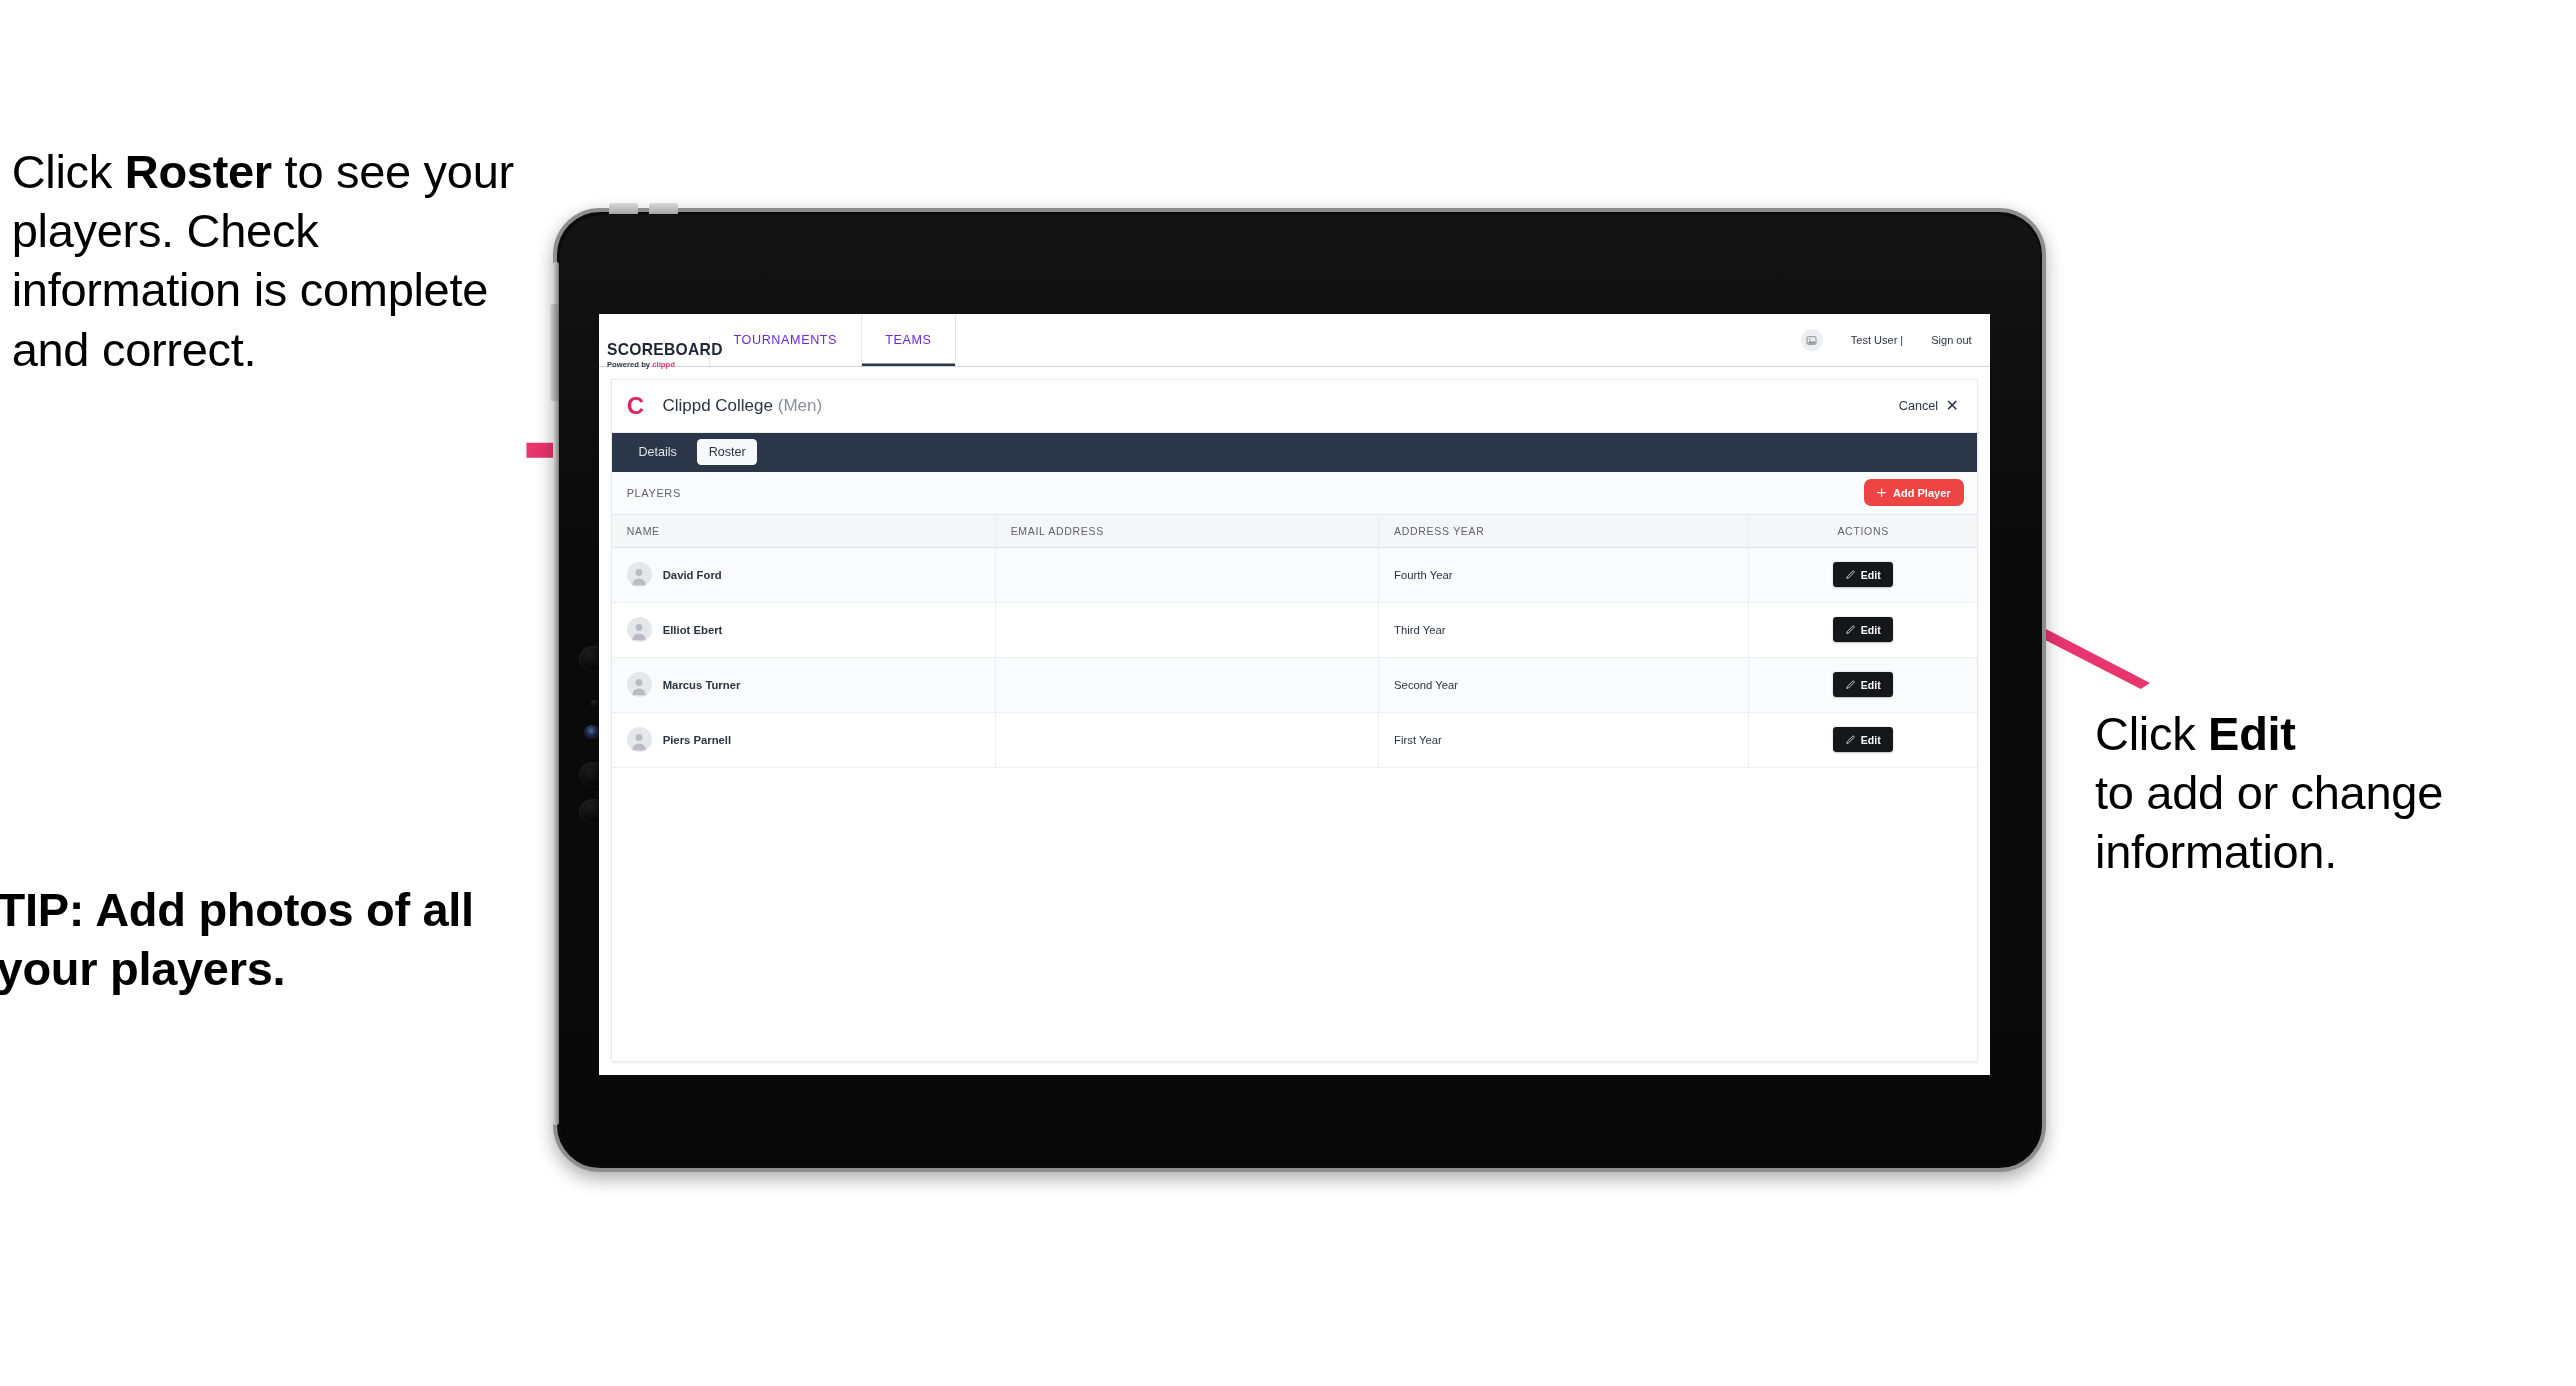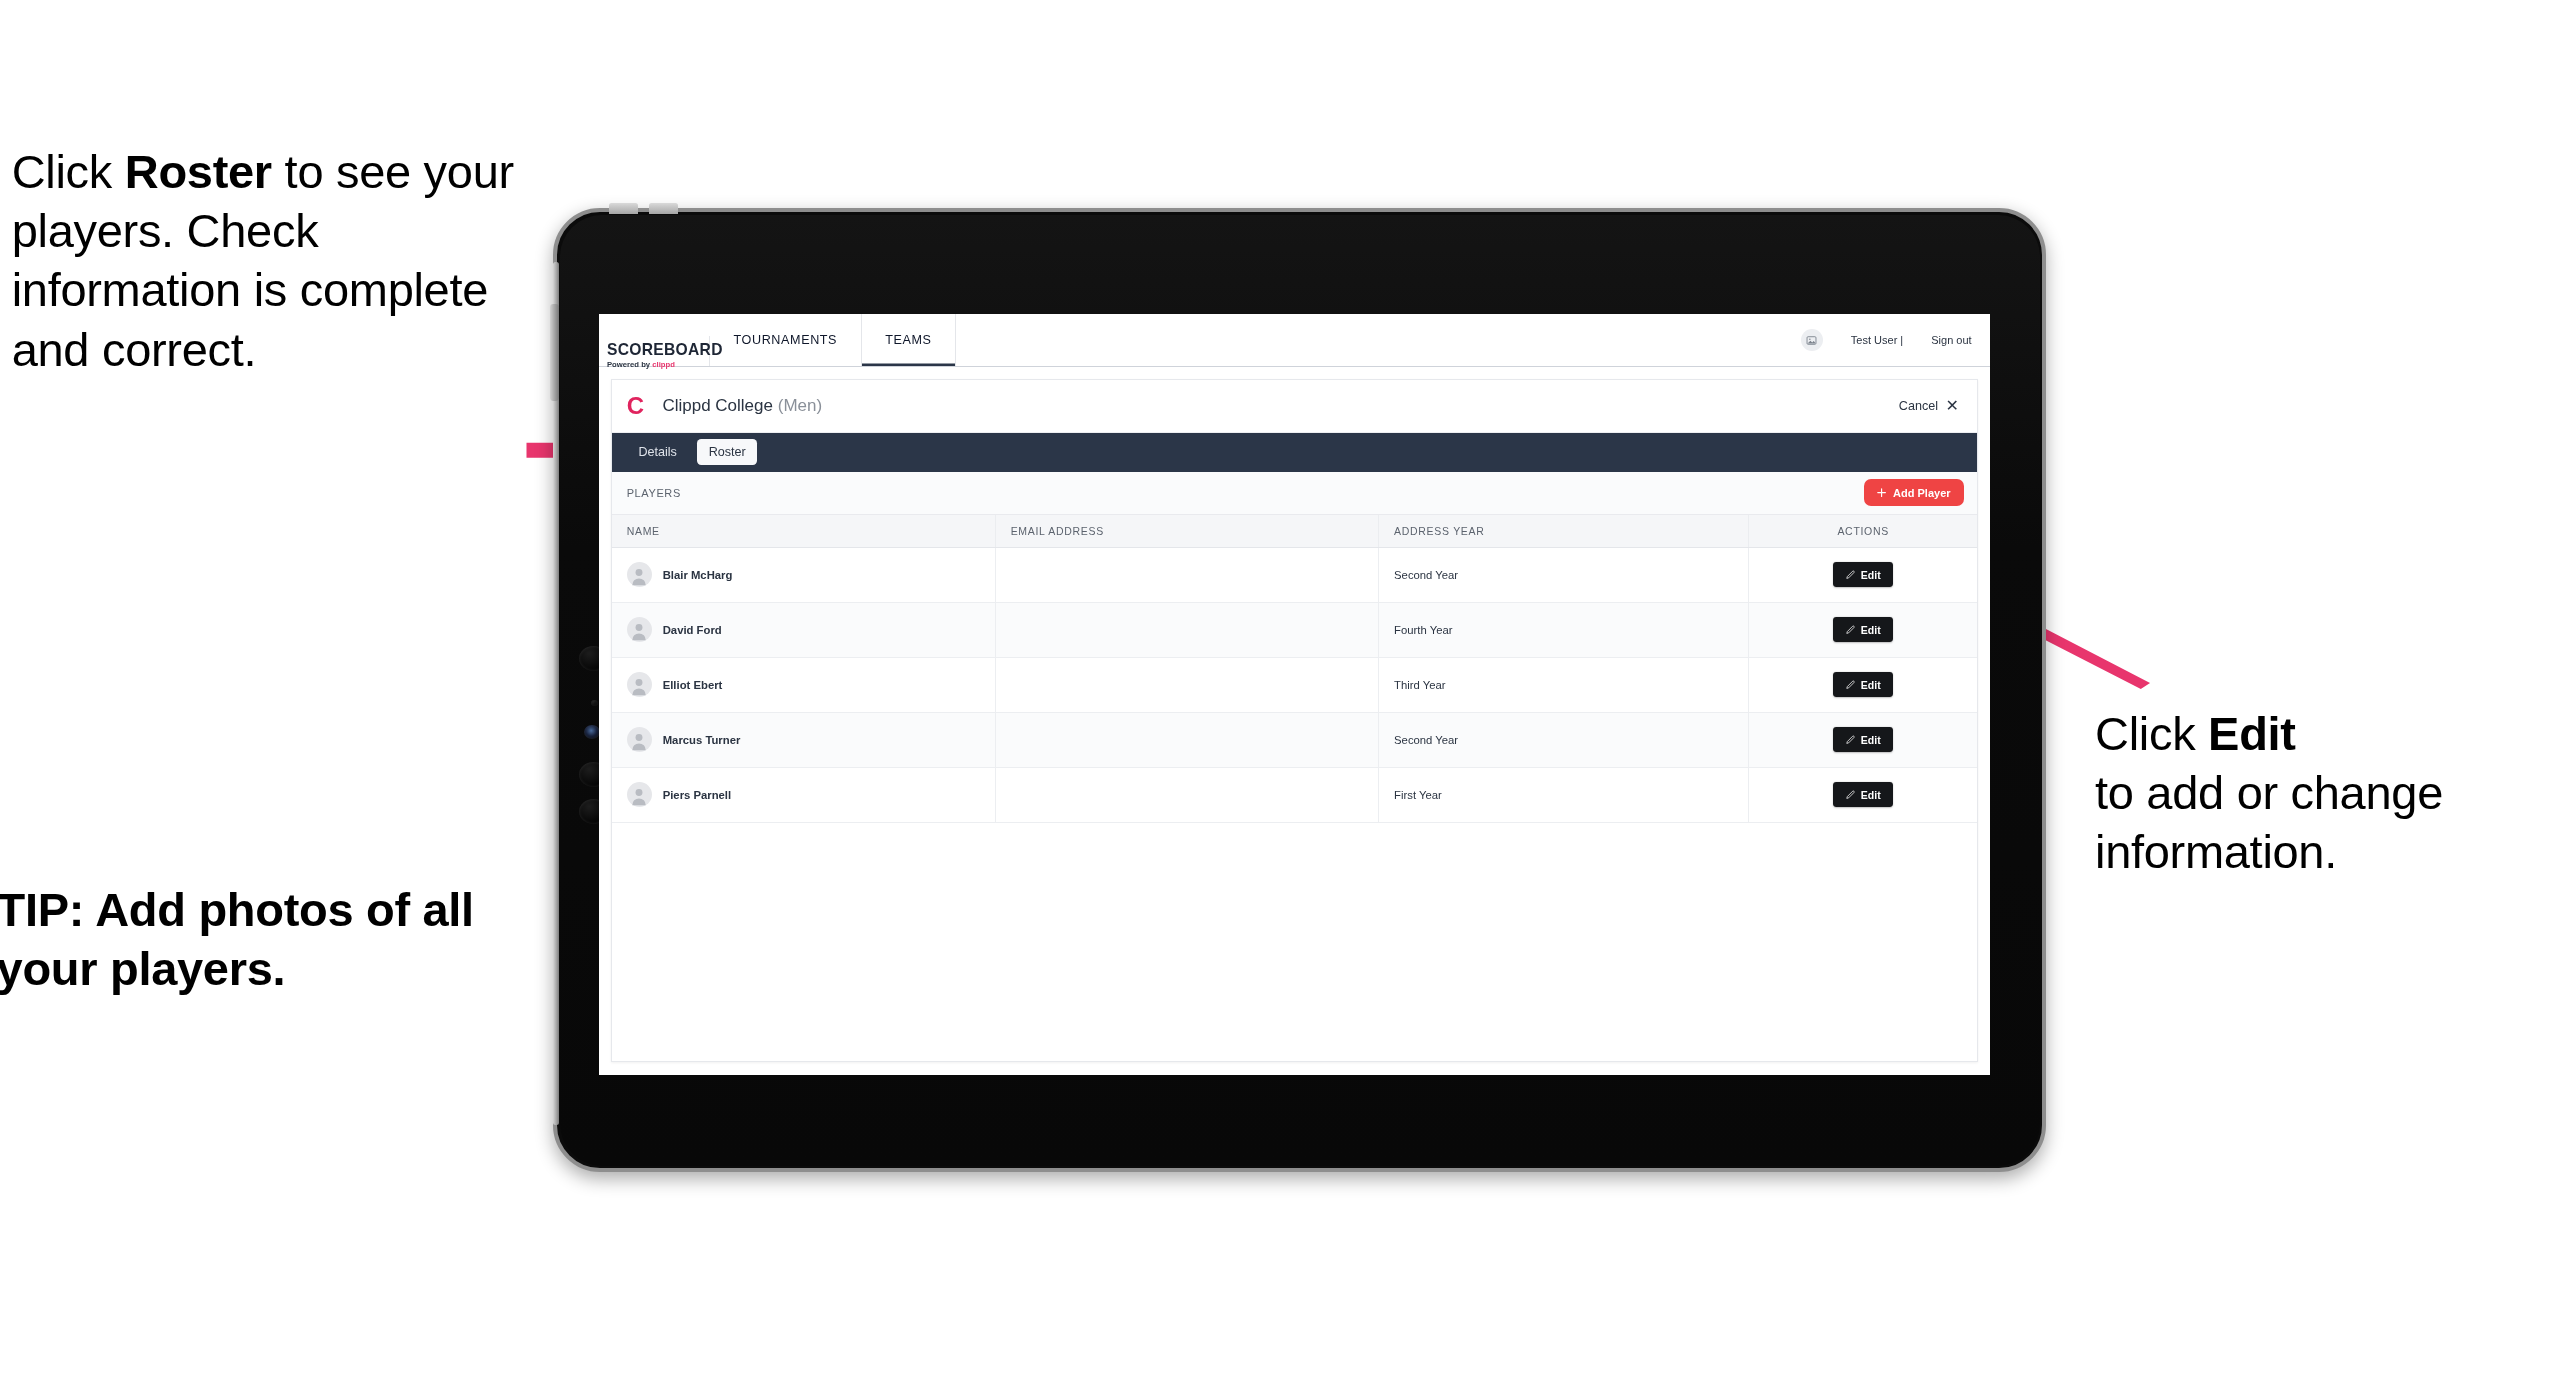"TOURNAMENTS" .navtab { color: #0f172a -> #6d28d9 }
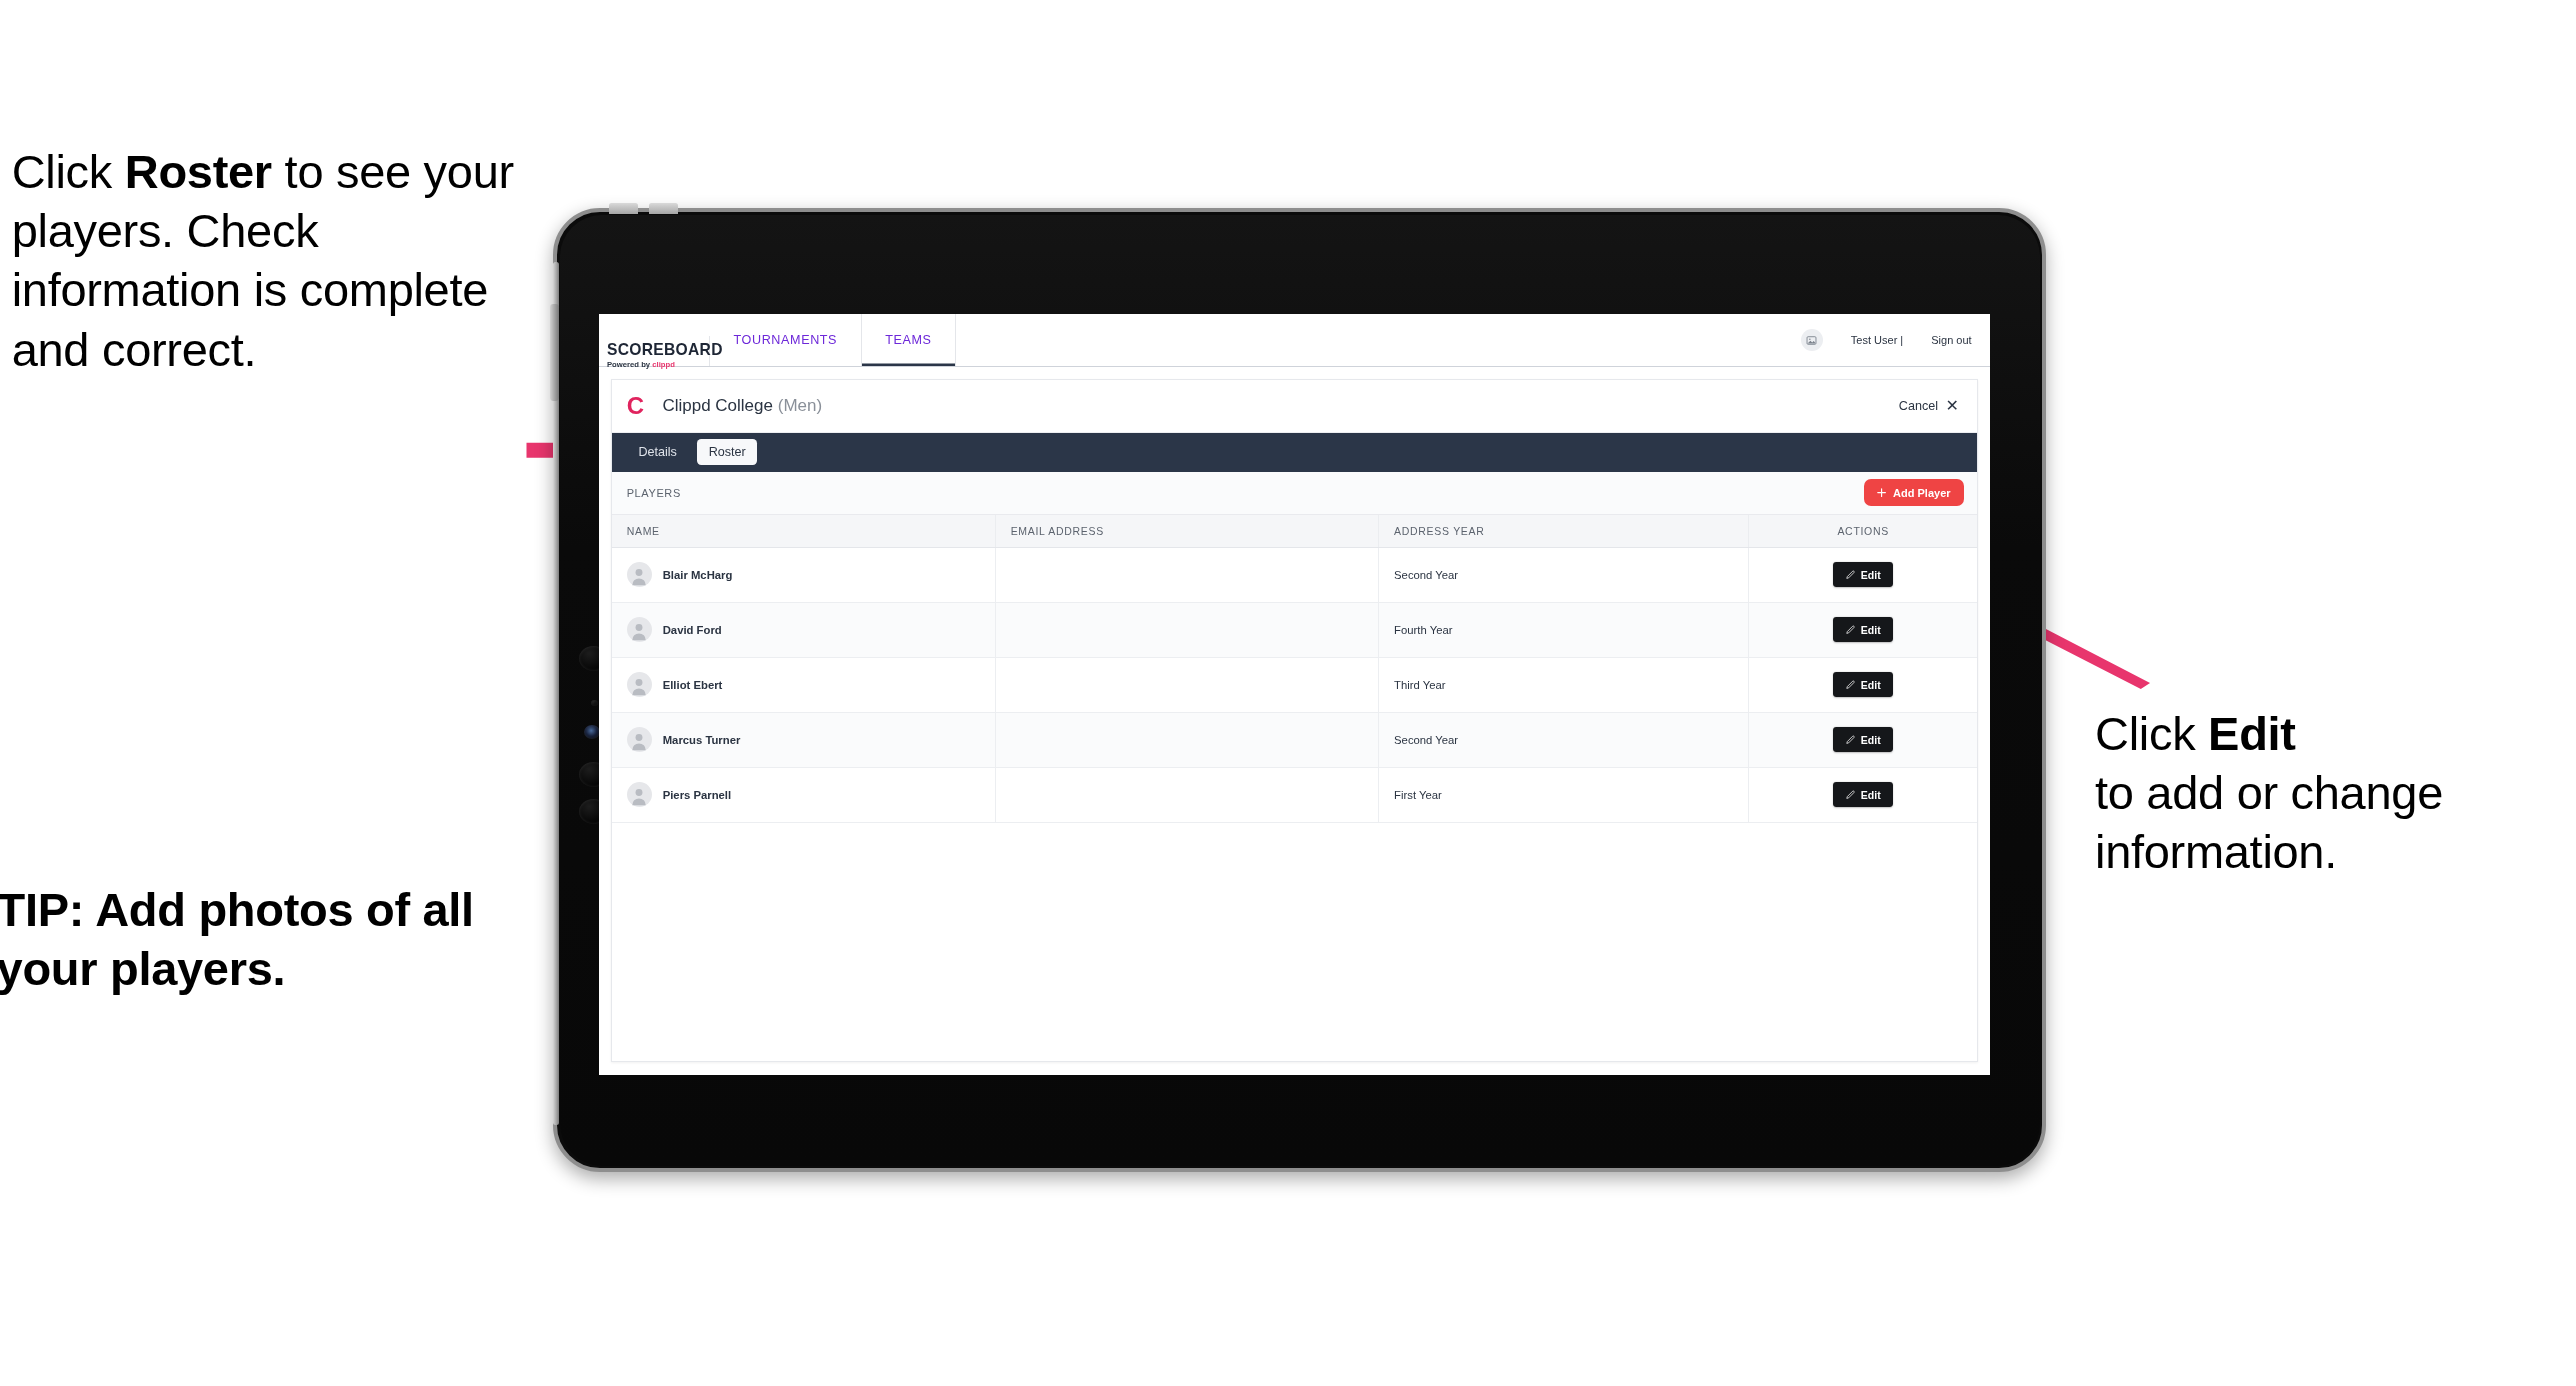"Blair McHarg" tr { html: <tr> <td> <div> <div> <svg> <circle></circle> <circle></circle> <path></path> </svg> </div> <span>Blair McHarg</span> </div> </td> <td></td> <td>Second Year</td> <td> <button> <svg> <path></path> </svg> <span>Edit</span> </button> </td> </tr> -> none }
